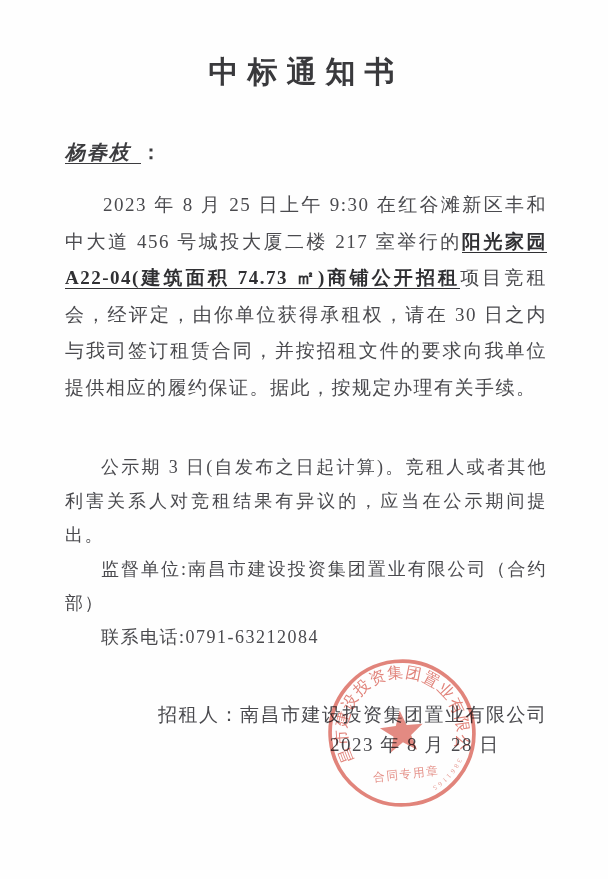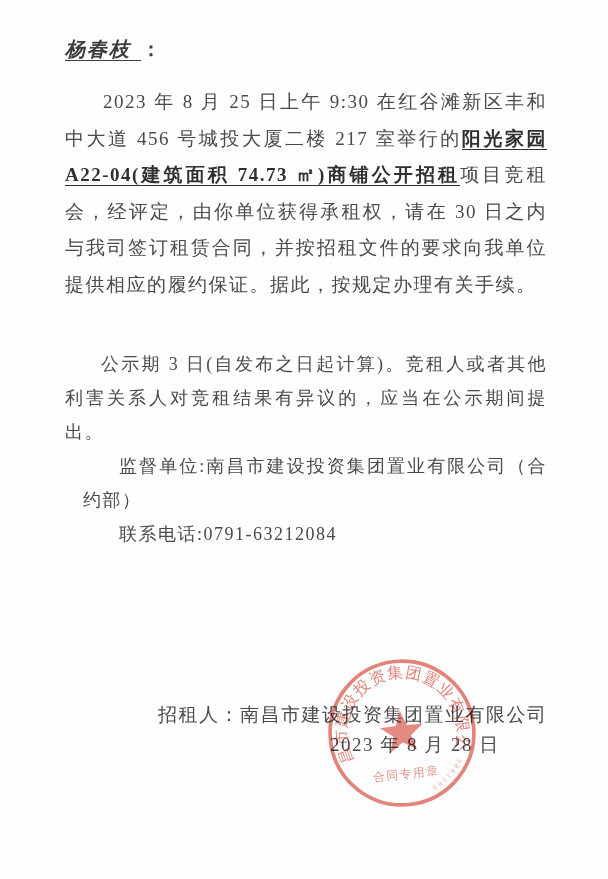"中标通知书" div.doc-title { html: none -> <div>中标通知书</div> }
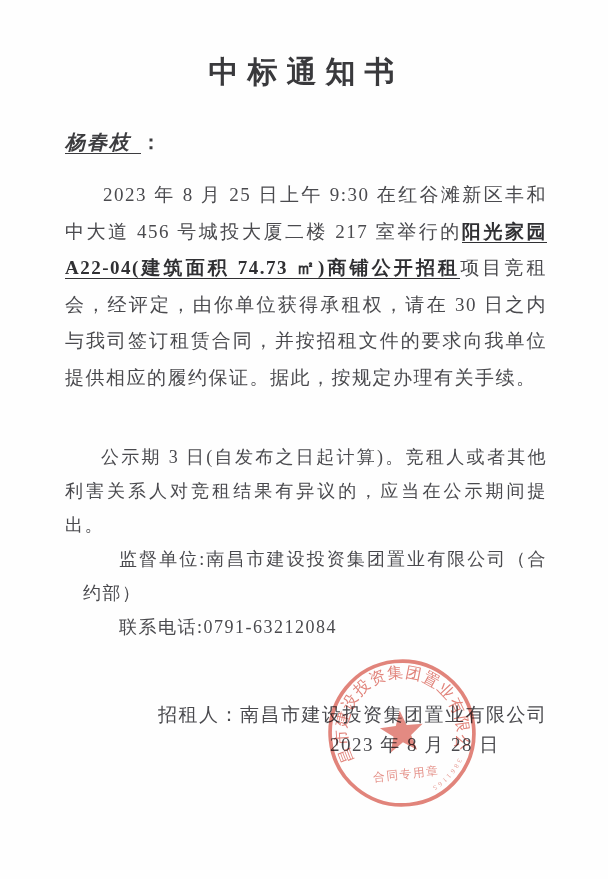"杨春枝 ：" .addressee-line { margin-top: 36px -> 46px }
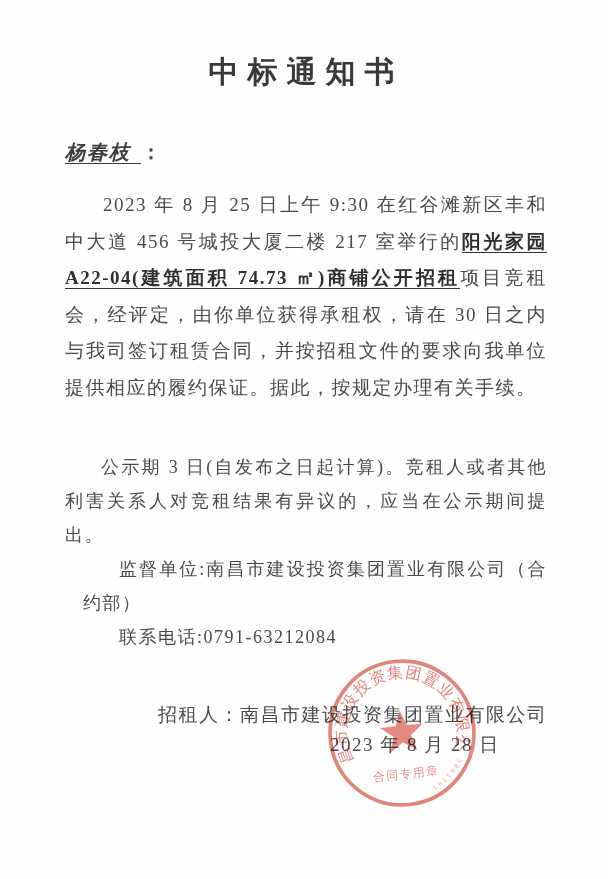"监督单位:南昌市建设投资集团置业有限公司（合约部）" .indent-line { margin-left: 18px -> none }
